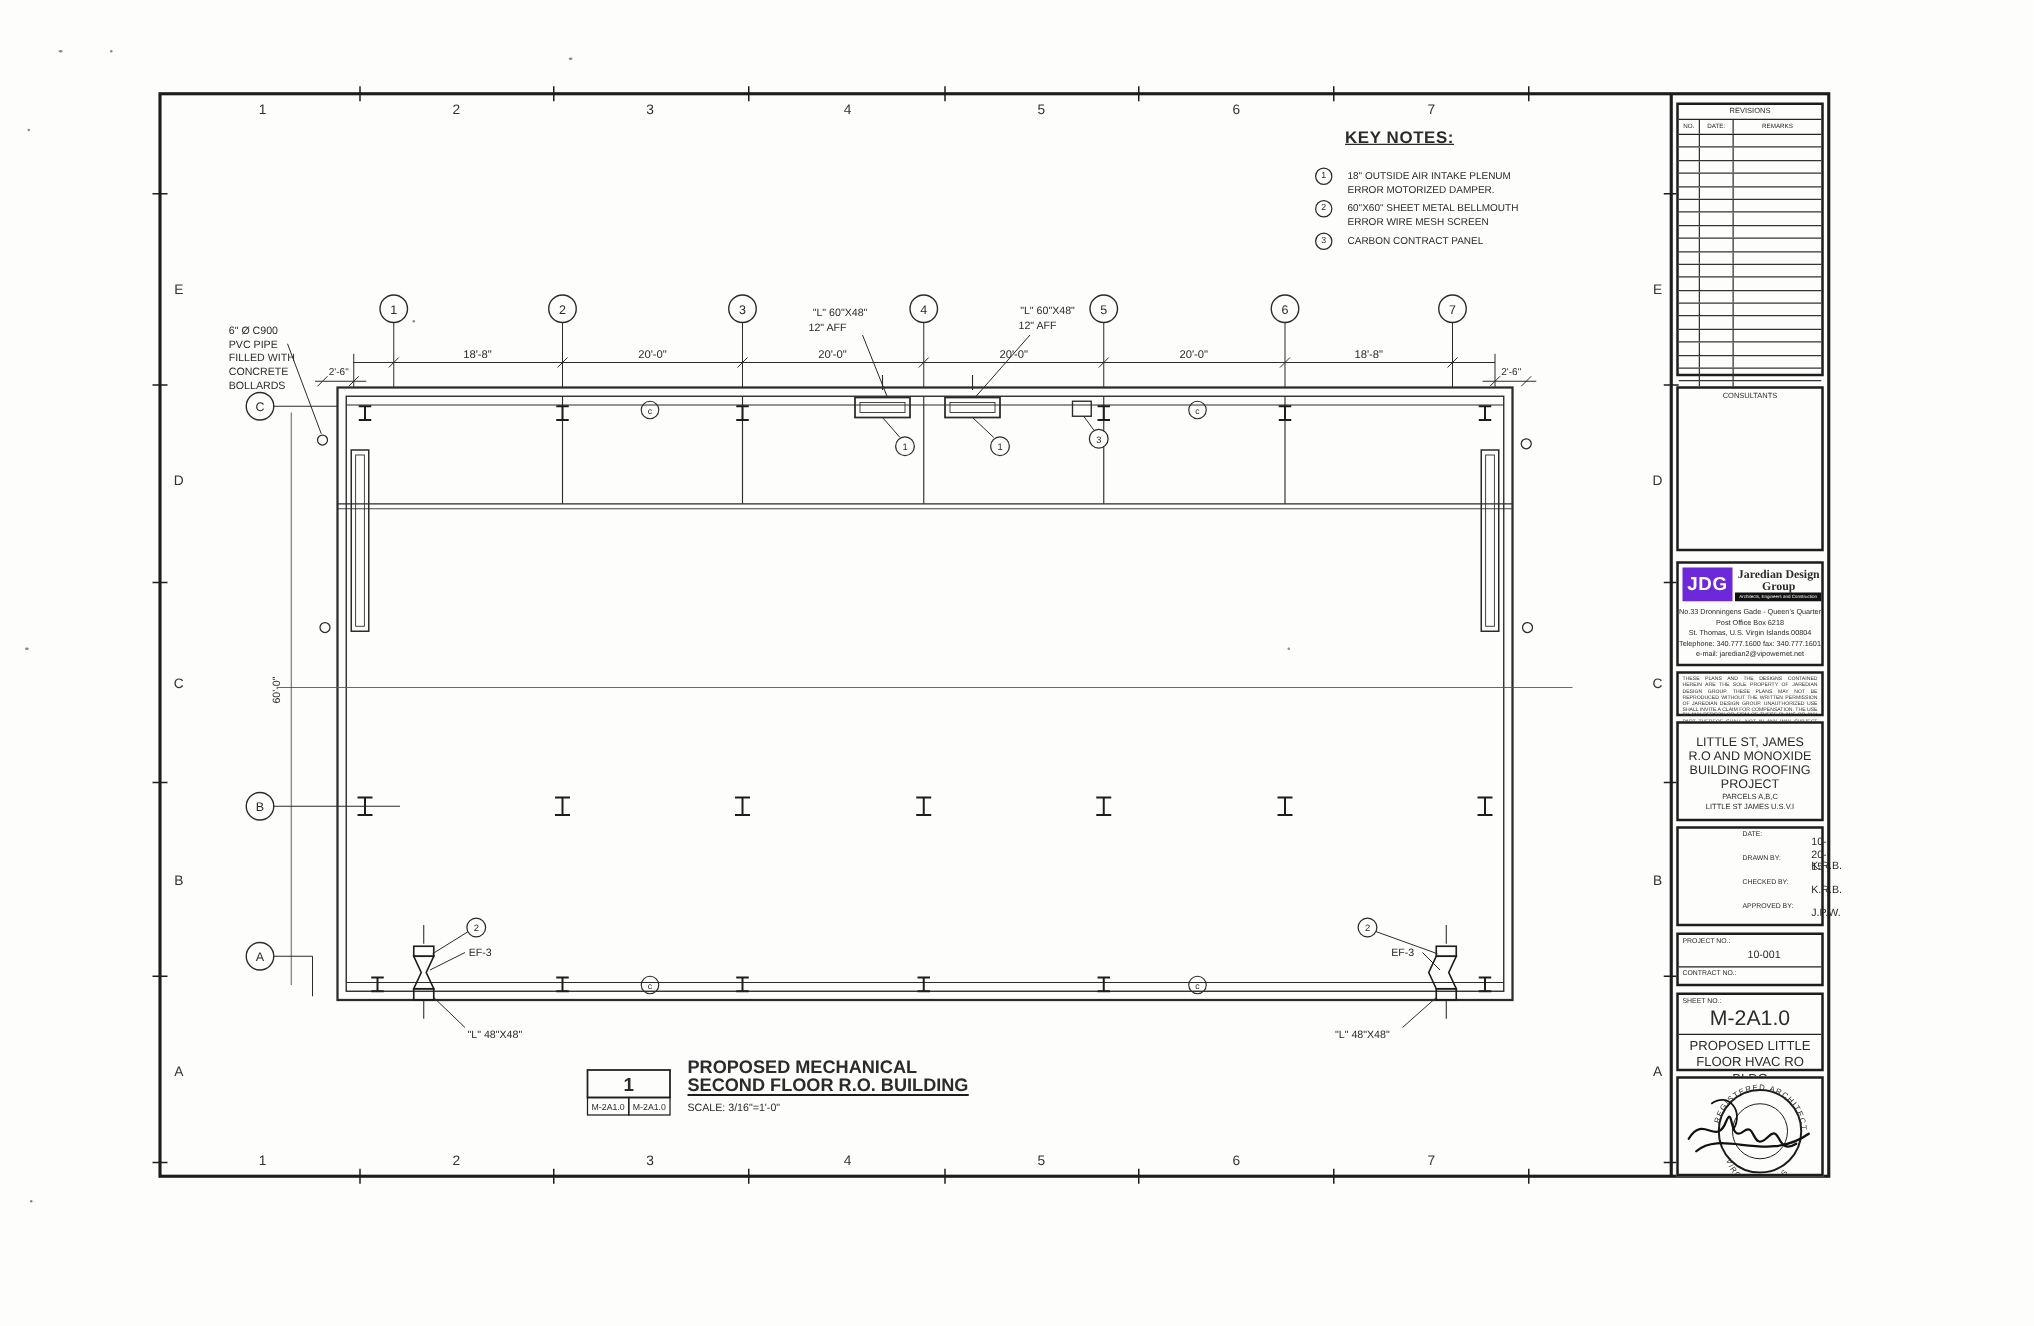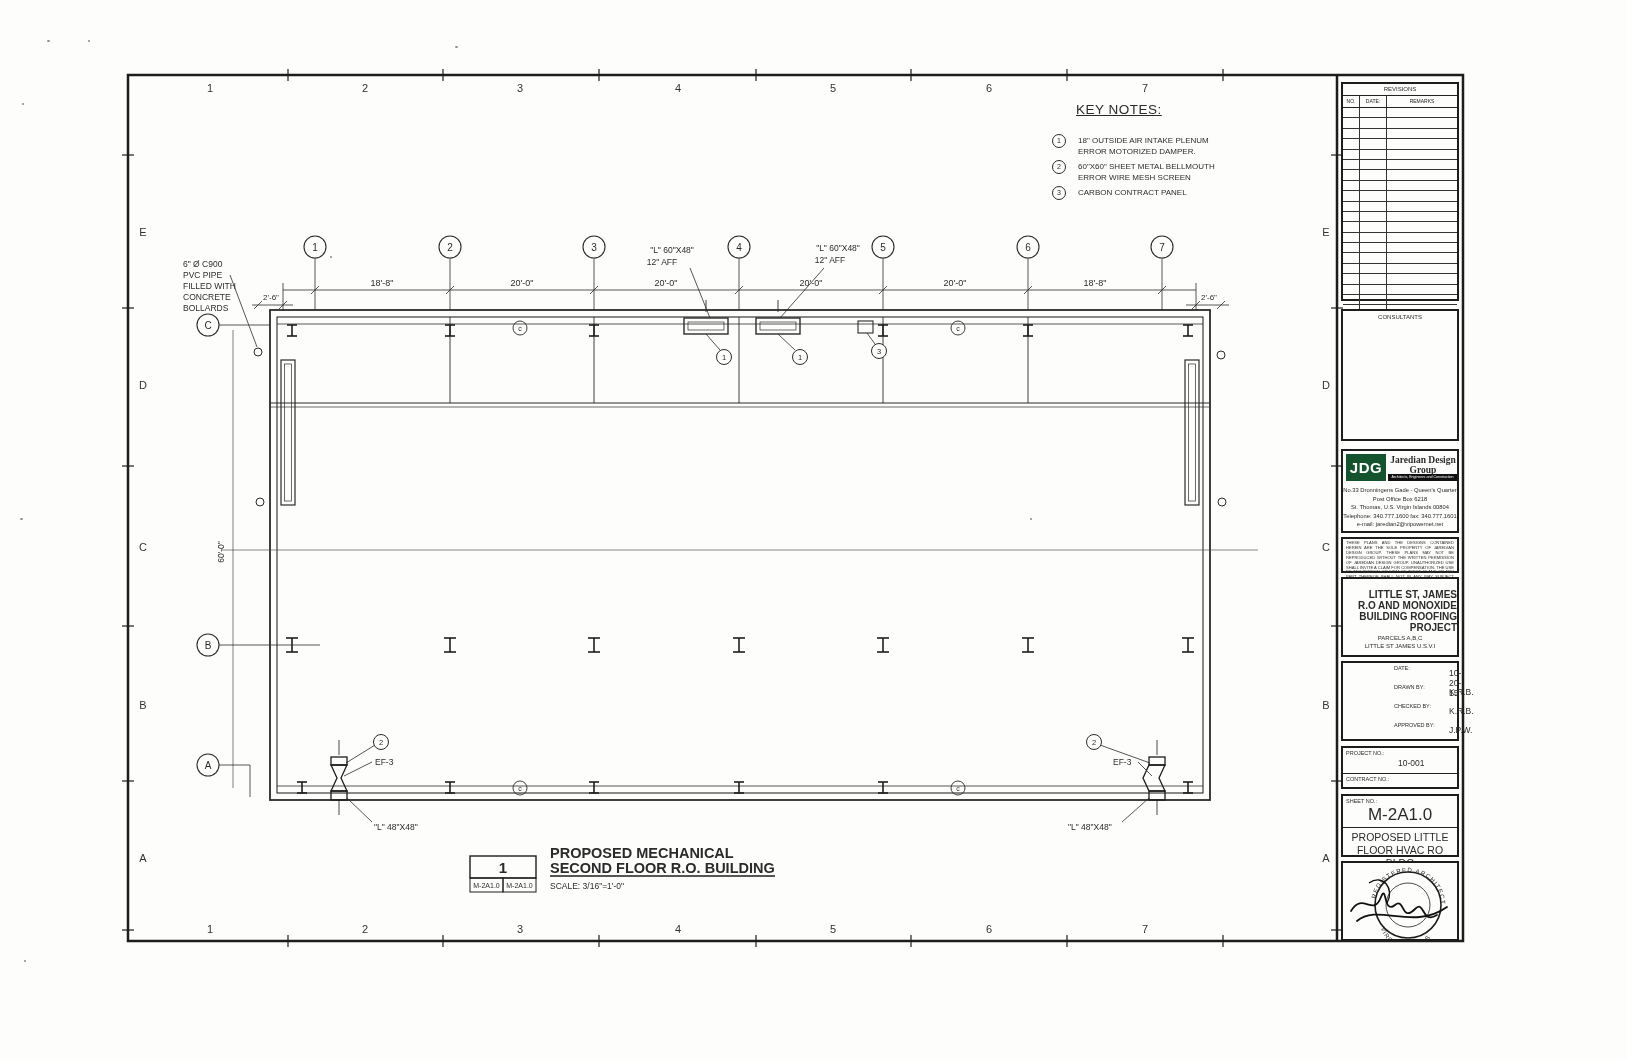"KEY NOTES:" #keynotes .kn-title { font-weight: normal -> bold }
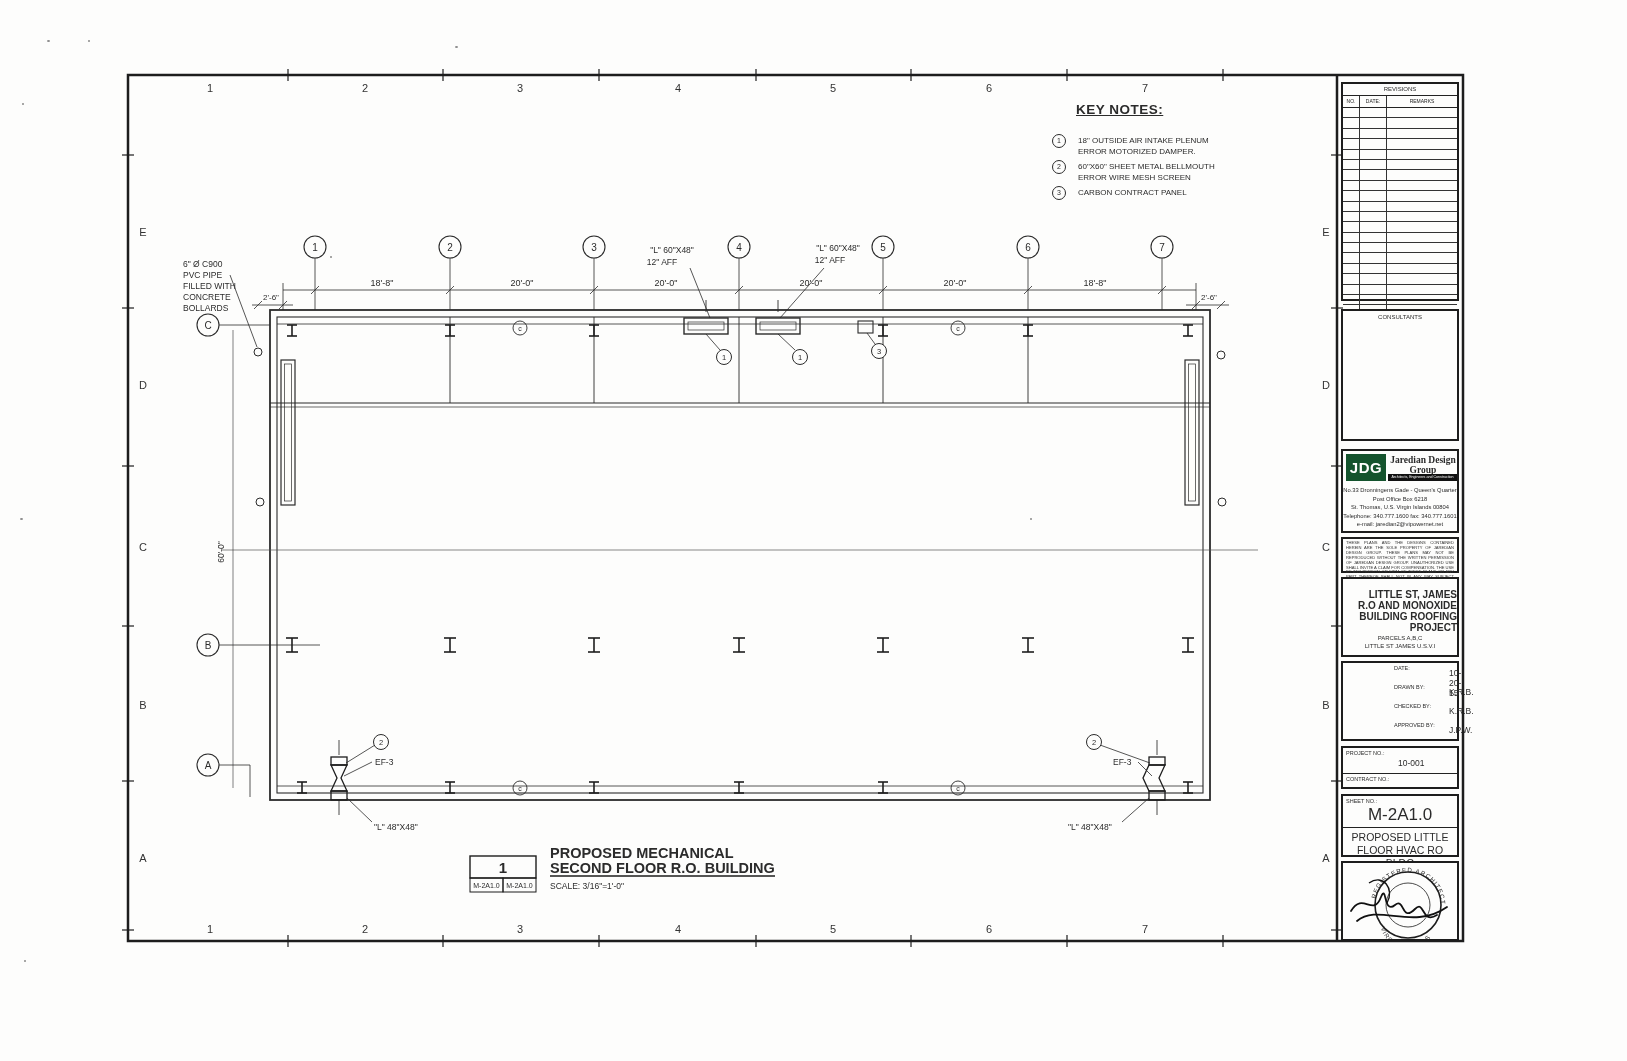"JDG" div.abs { background: #14532d -> #6d28d9 }
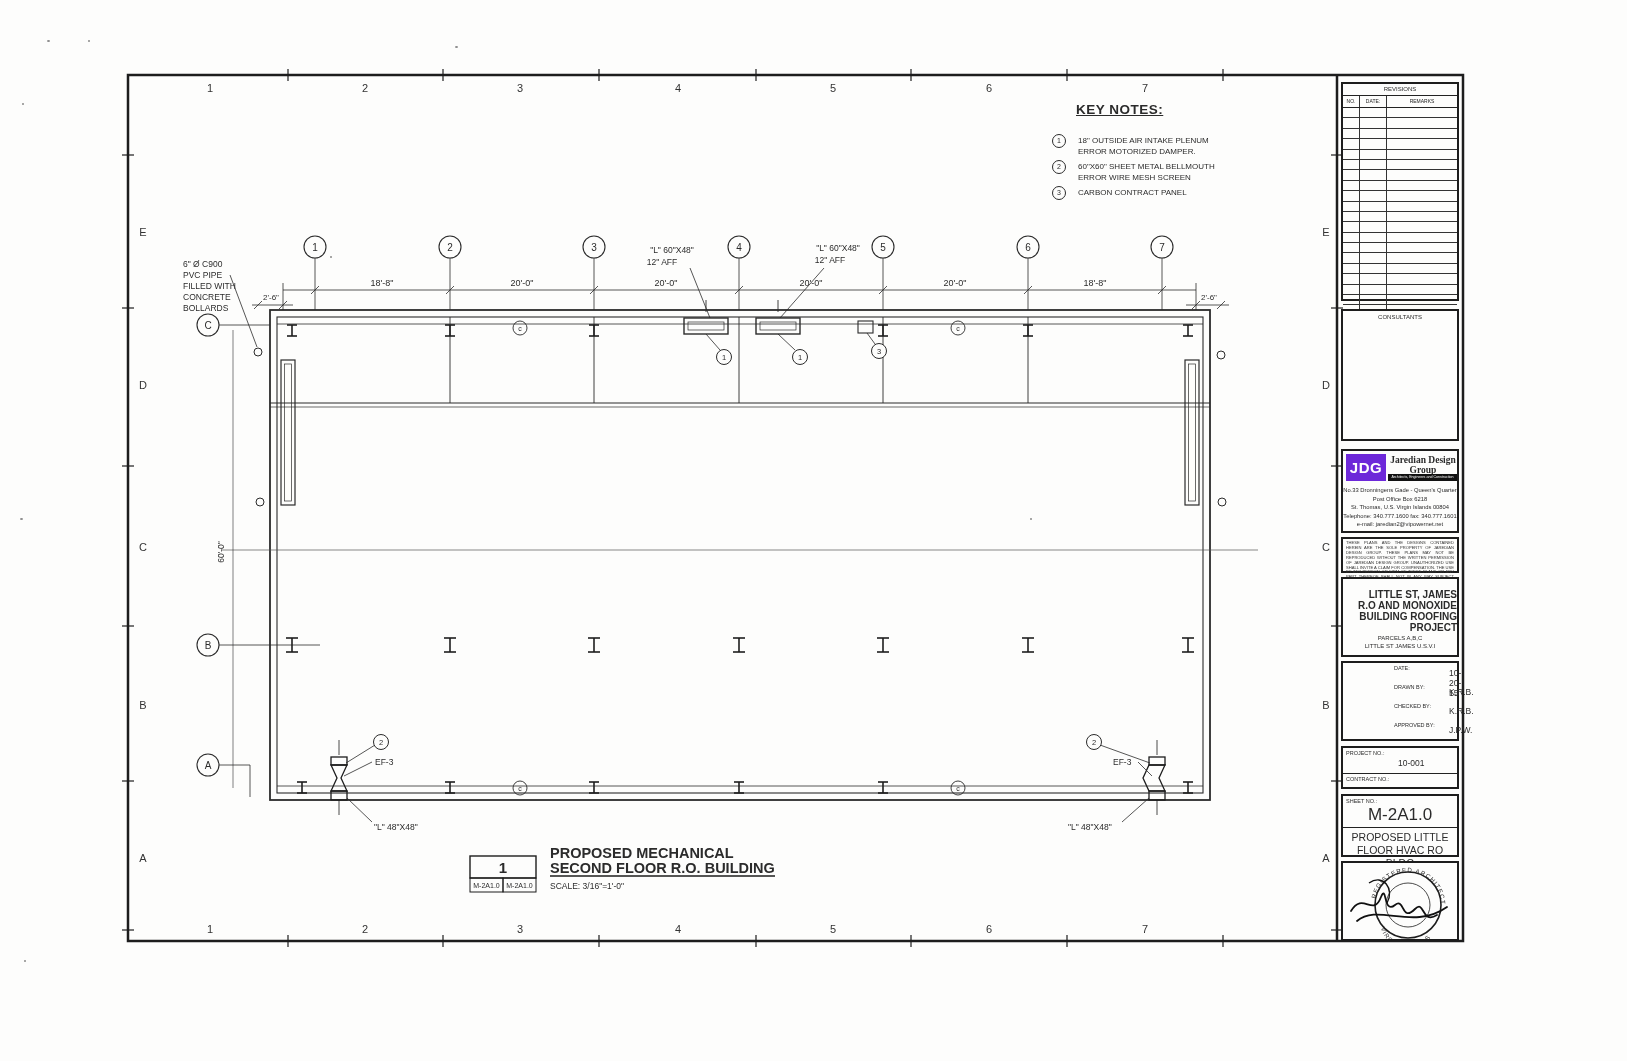"LITTLE ST, JAMES" div { font-weight: bold -> normal; text-align: right -> center }
